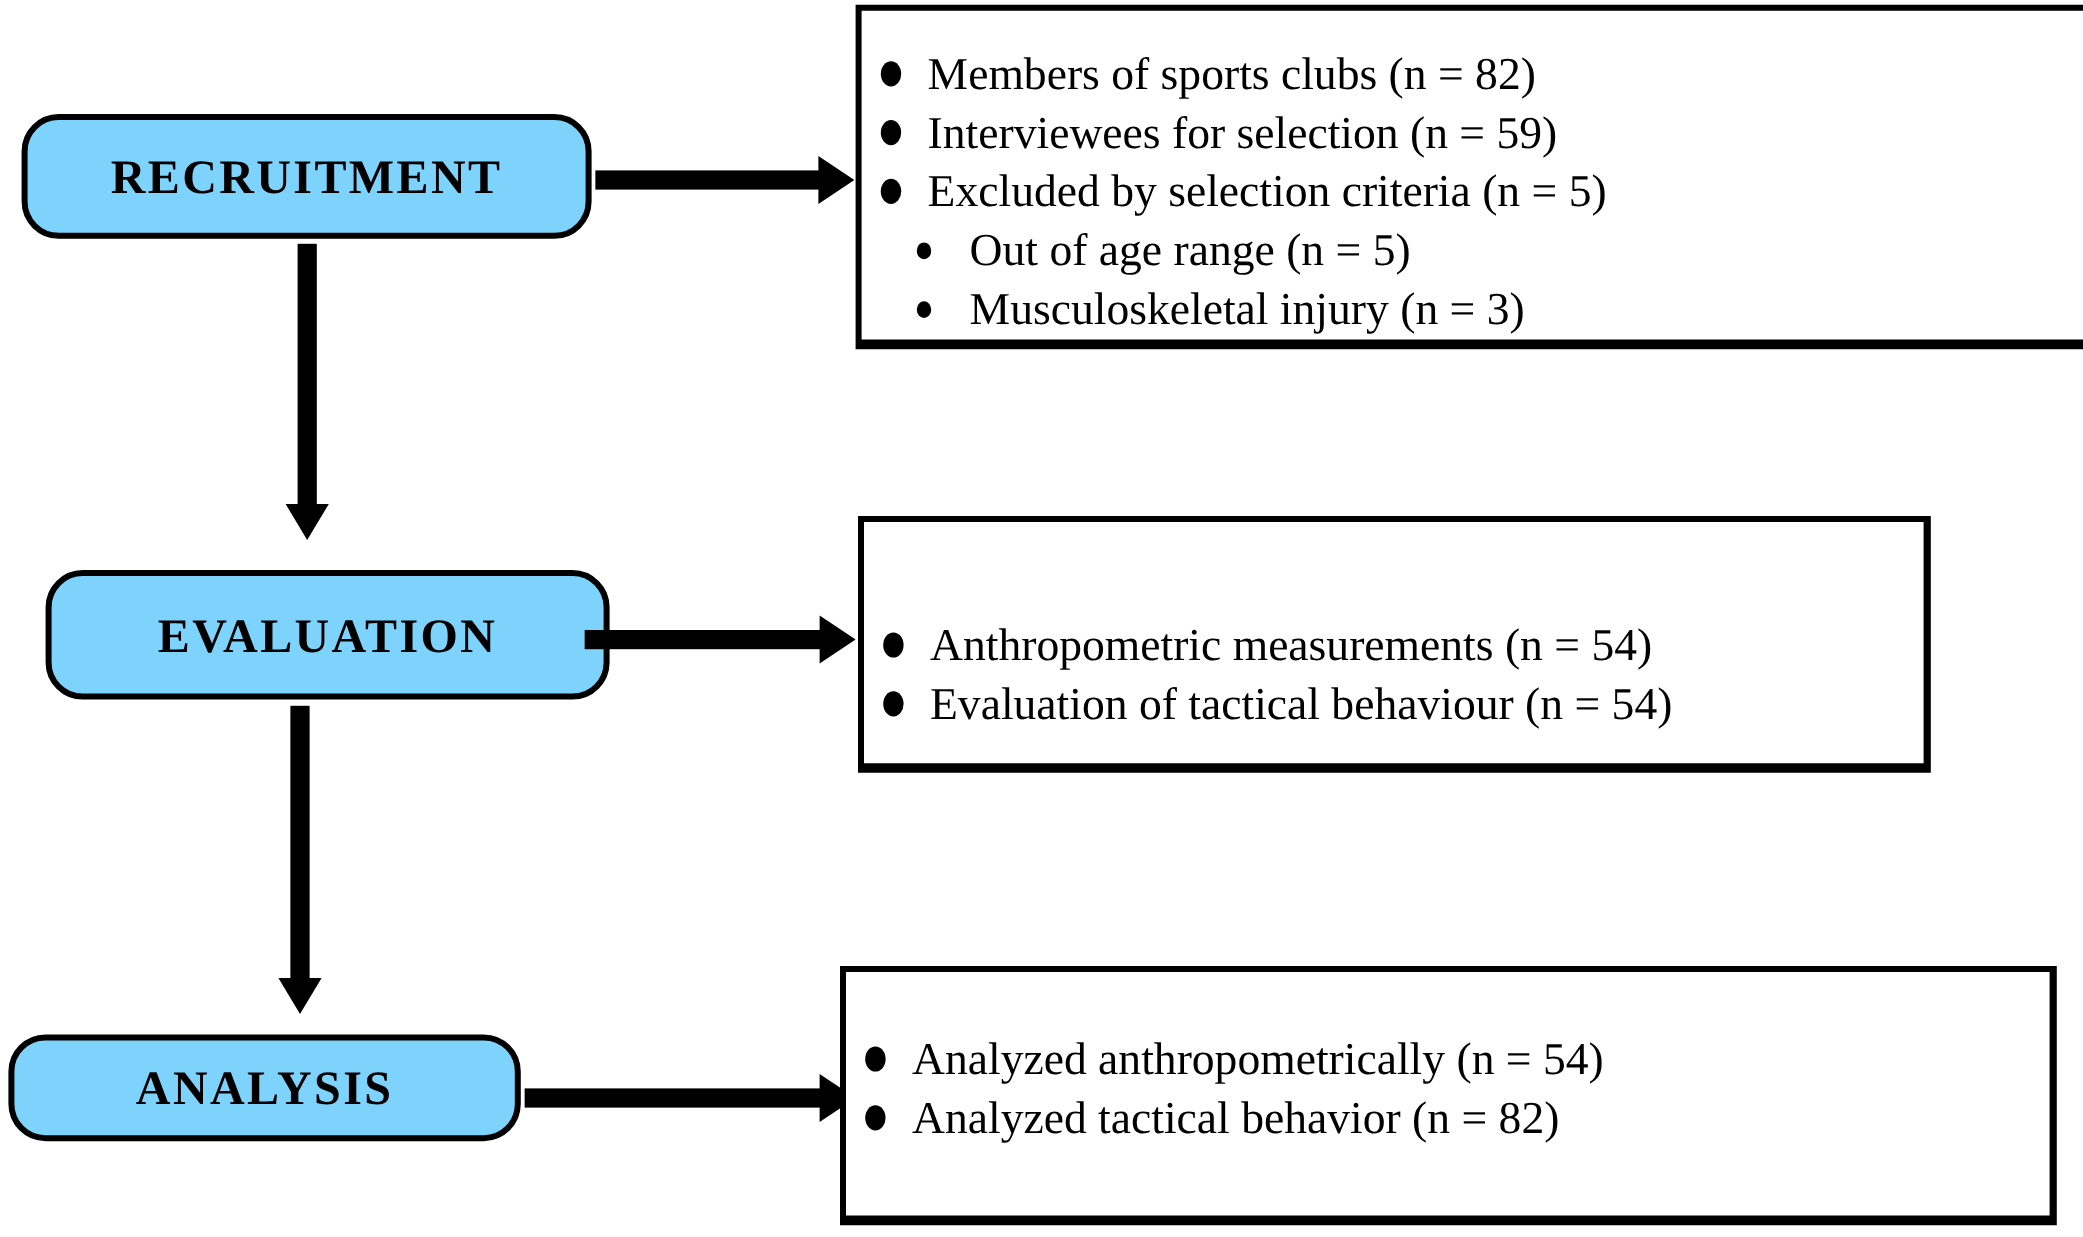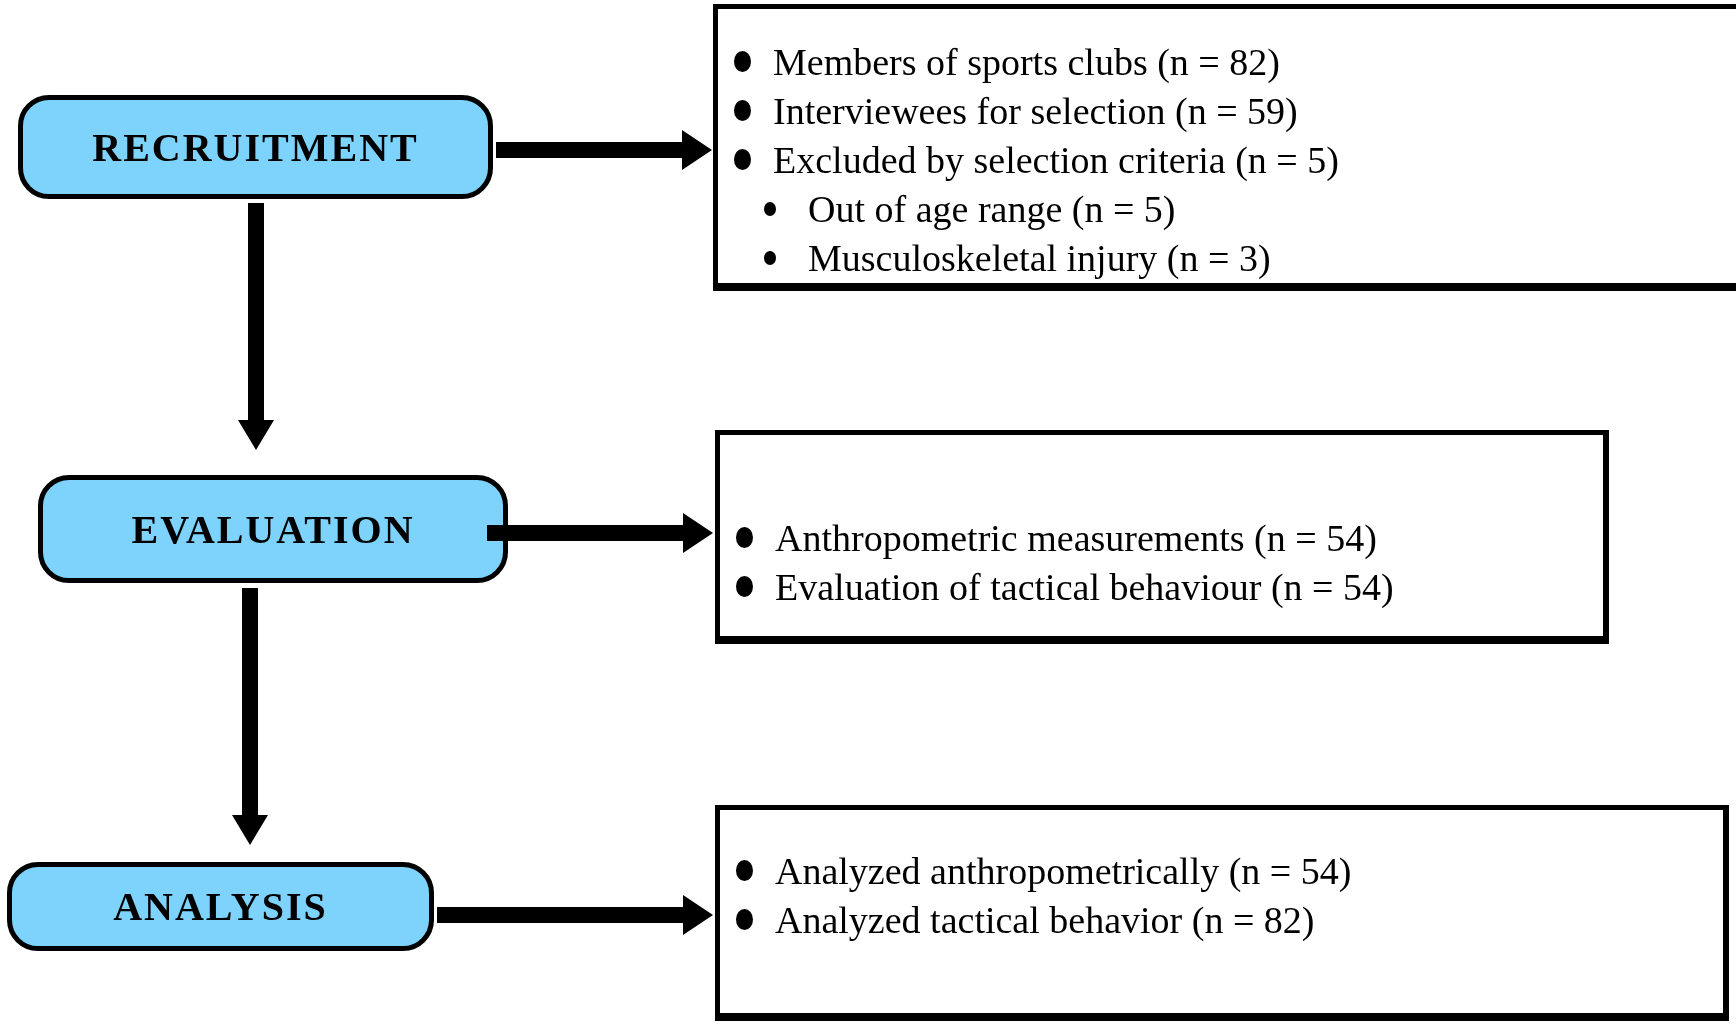"Analyzed anthropometrically (n = 54)" div.detail-box { left: 715px -> 700px; padding-top: 36px -> 48px }
